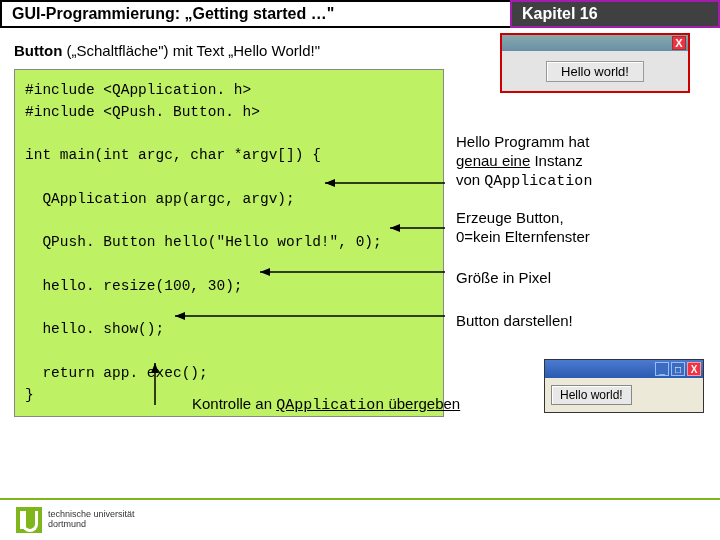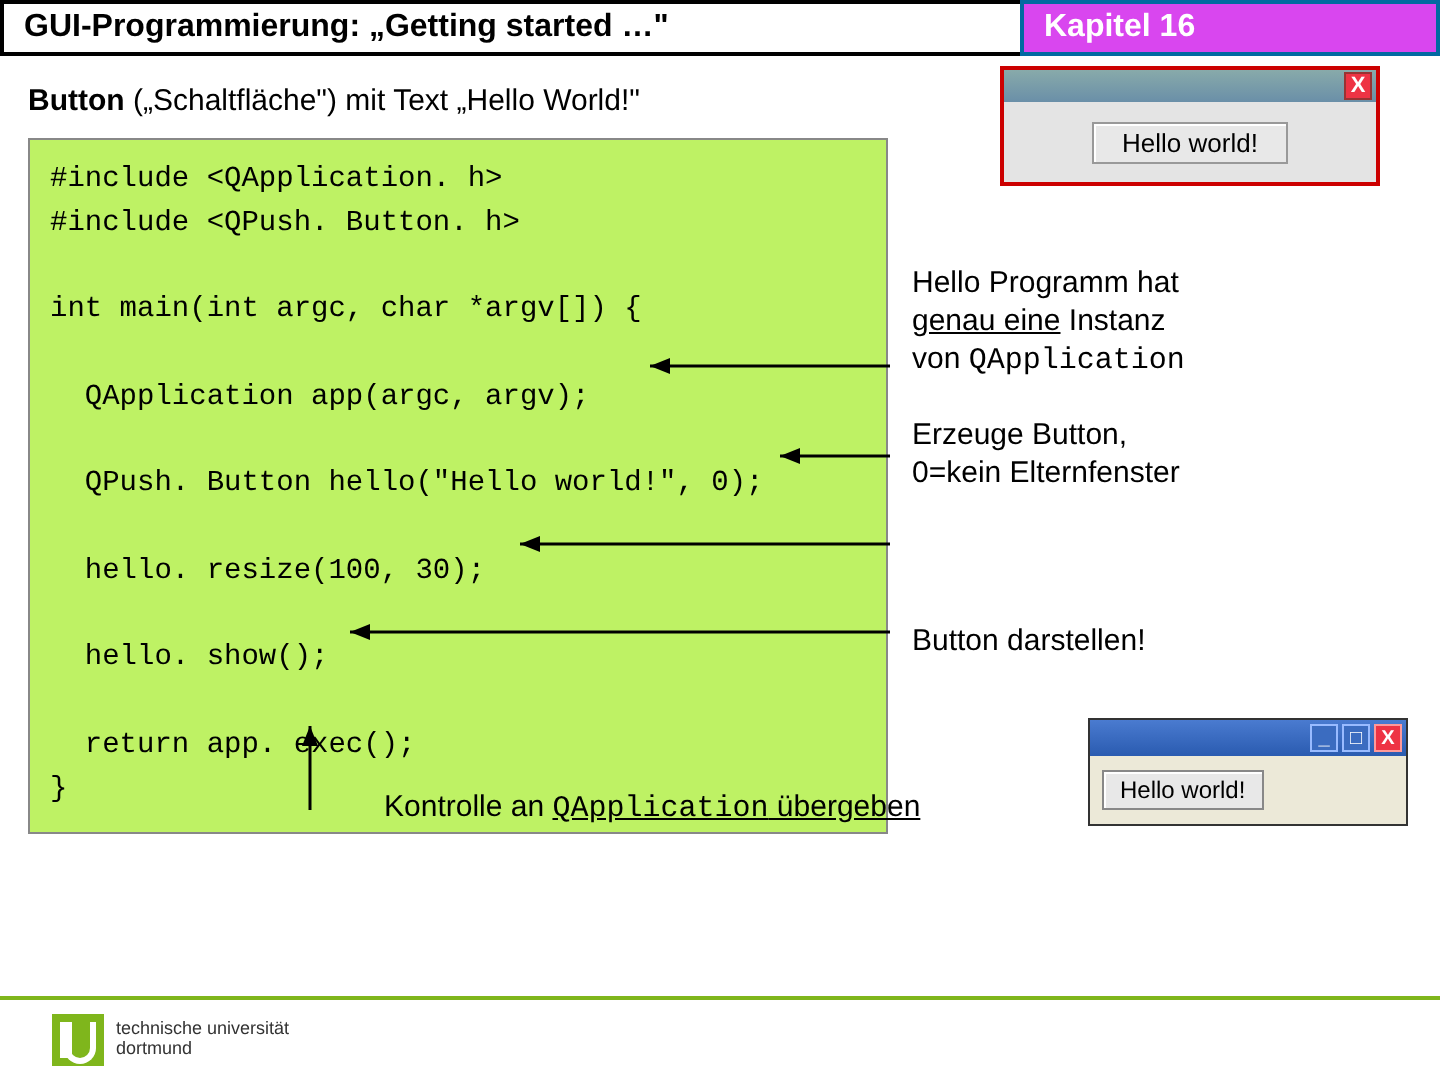"Kapitel 16" .header-right { background: #d946ef -> #404040; border: 2px solid #0369a1 -> 2px solid #a21caf }
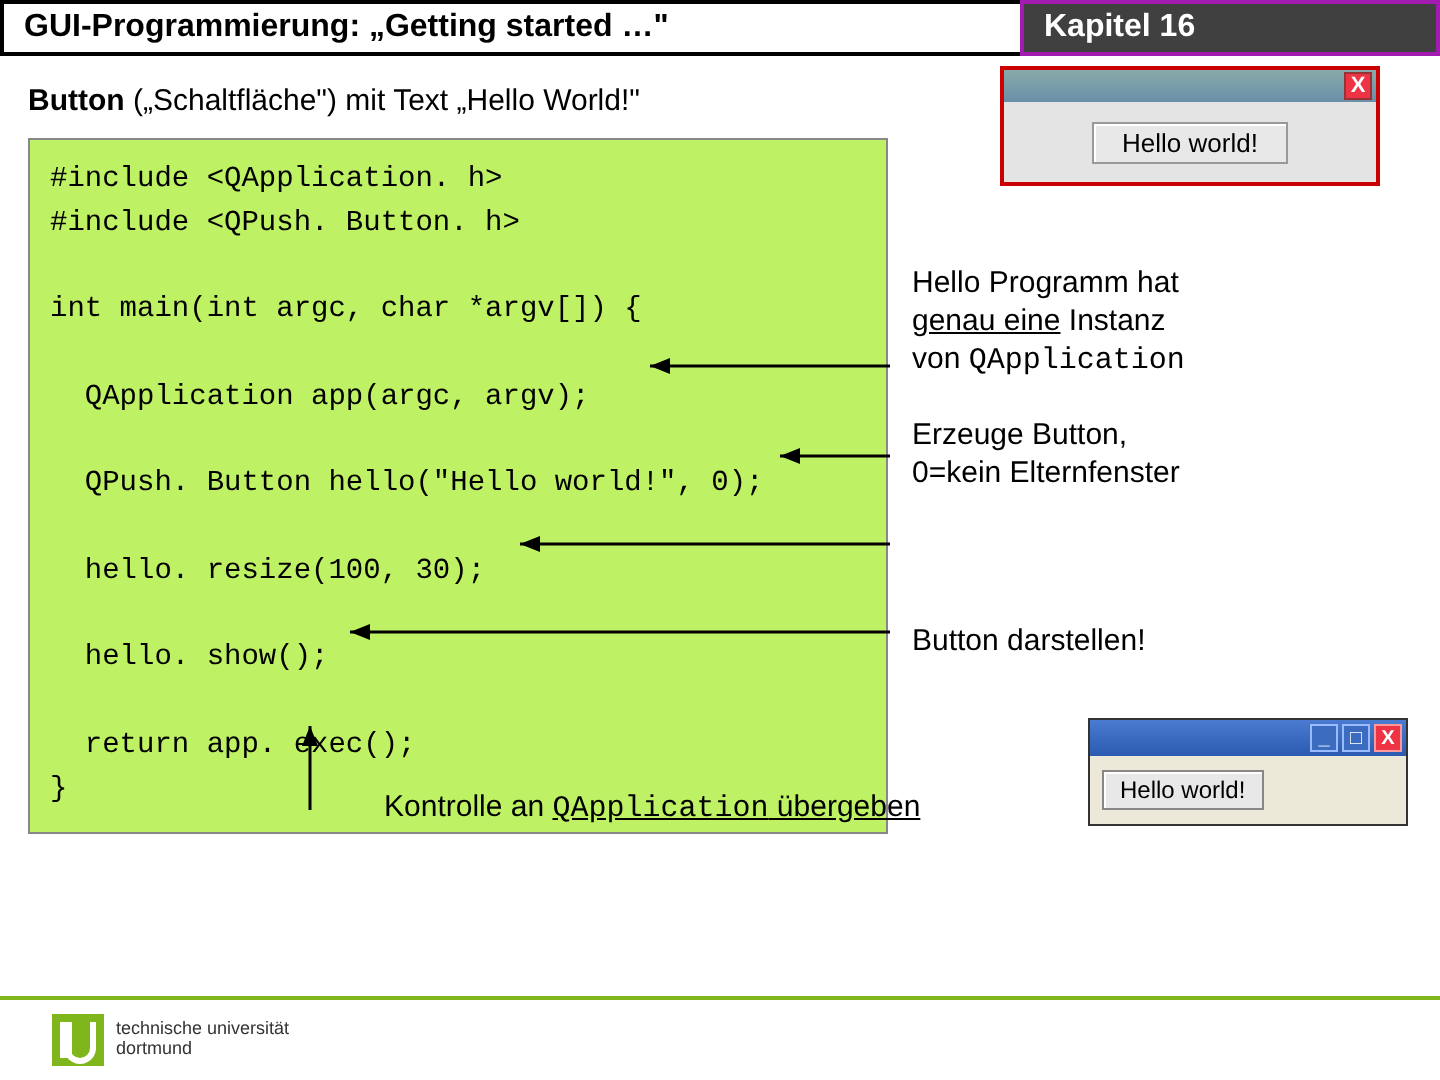"Größe in Pixel" div.note { html: none -> <div>Größe in Pixel</div> }
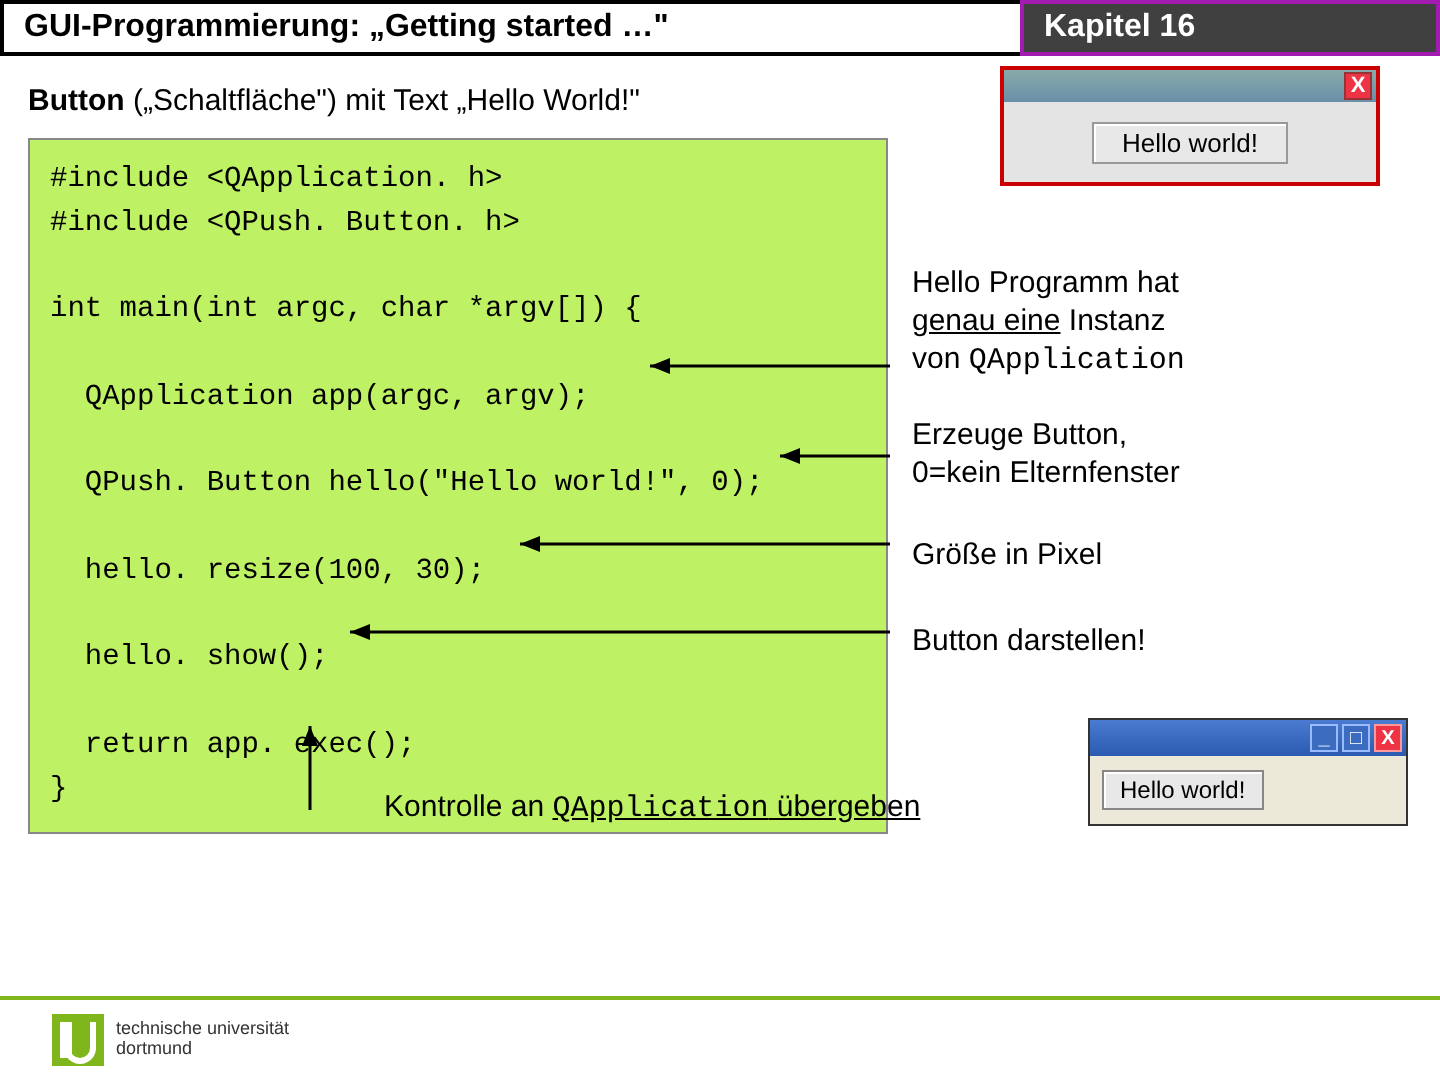"technische universität" .footer-inner { padding: 0 26px -> 0 16px }
